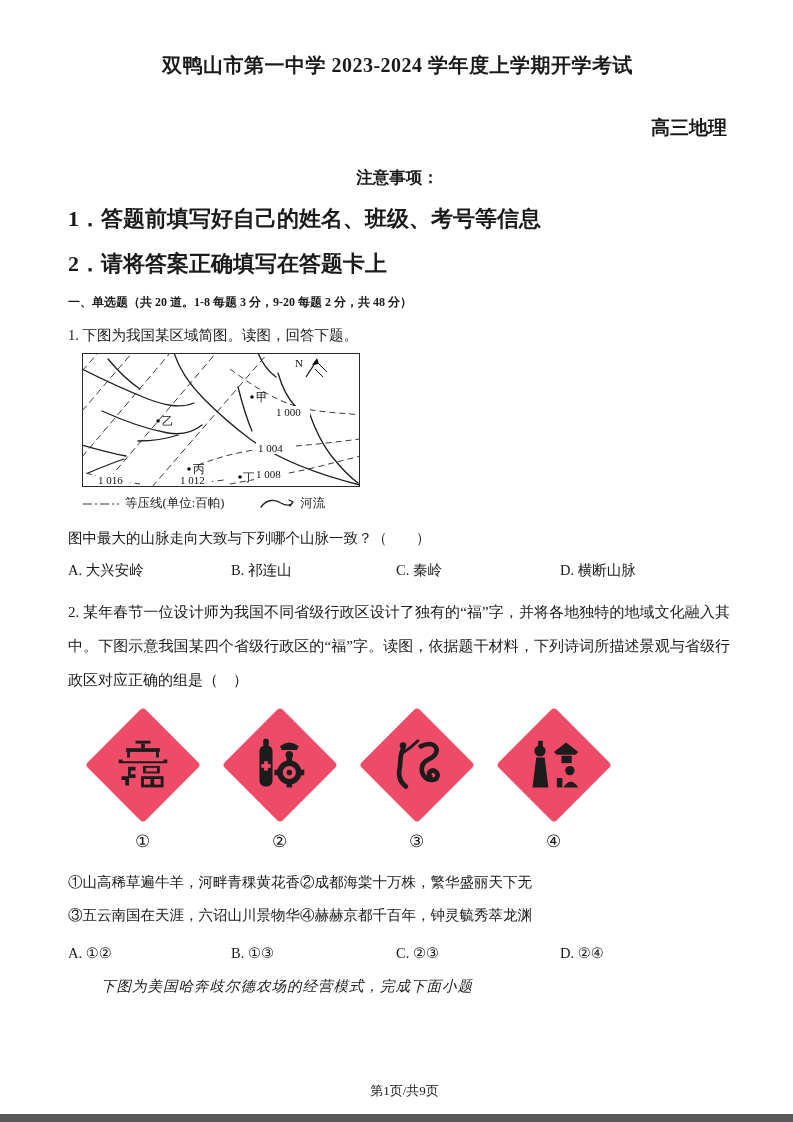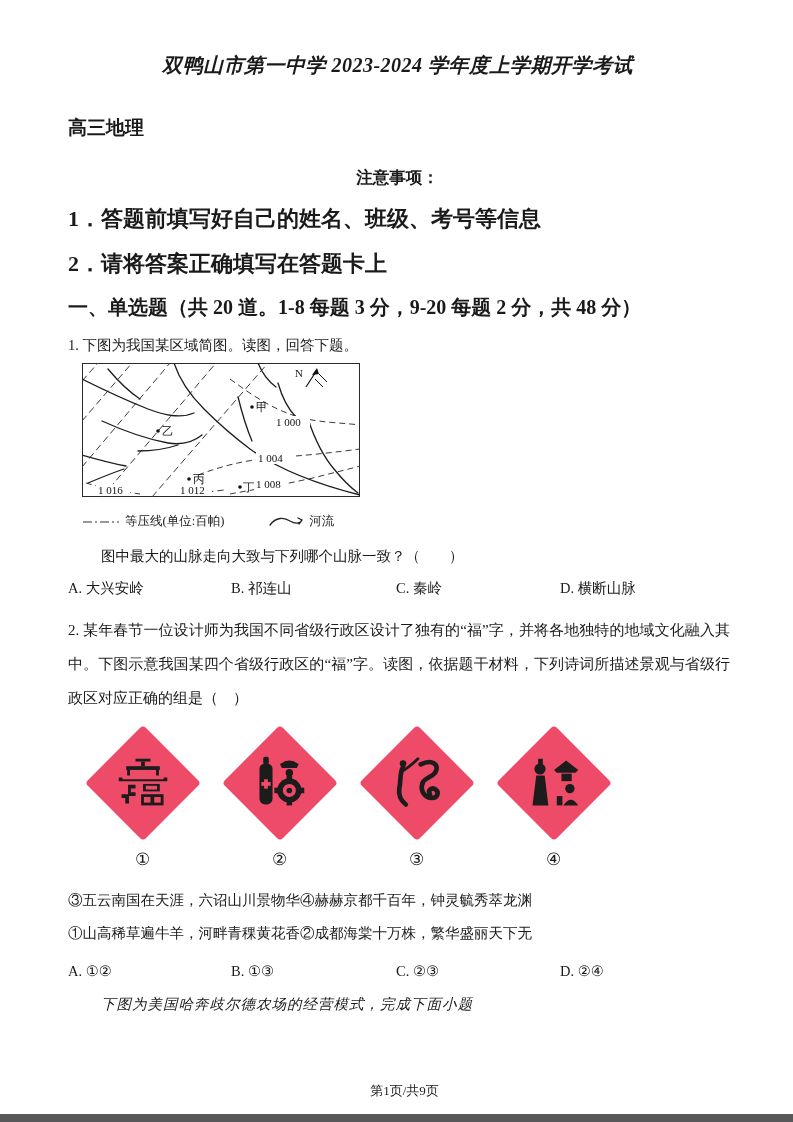"双鸭山市第一中学 2023-2024 学年度上学期开学考试" .doc-title { font-style: italic -> none }
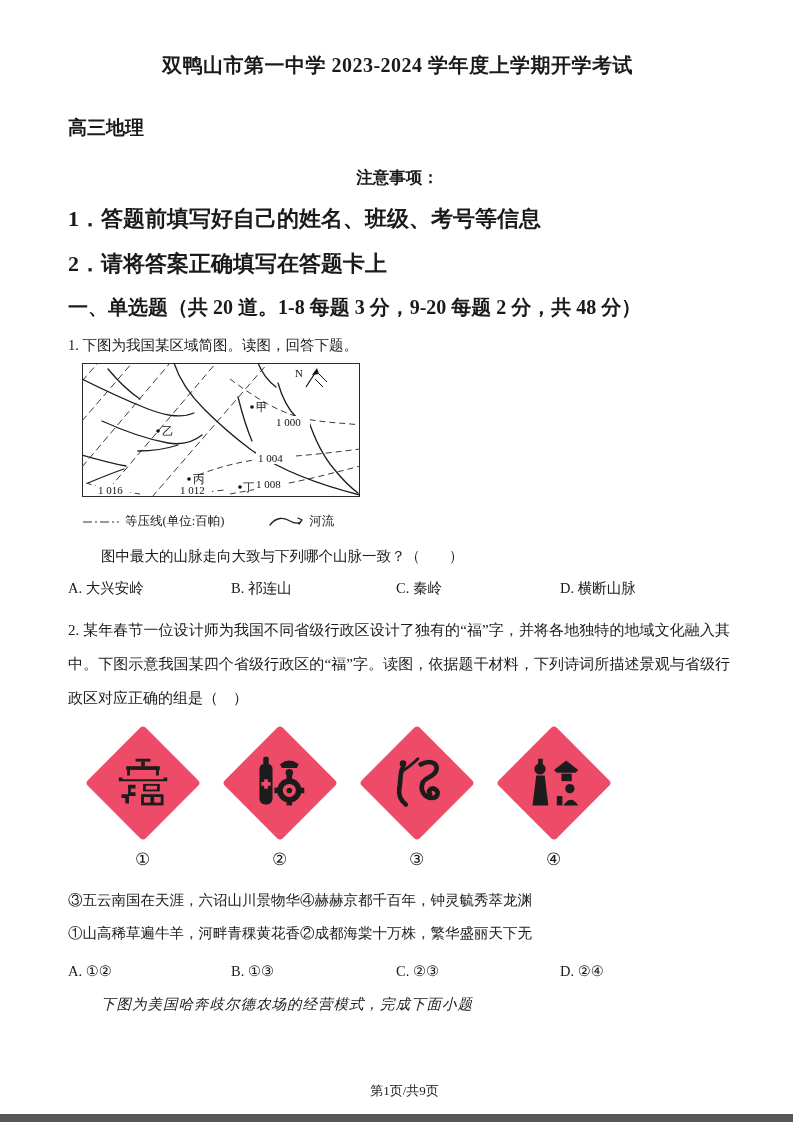"高三地理" .doc-subtitle { text-align: left -> right }
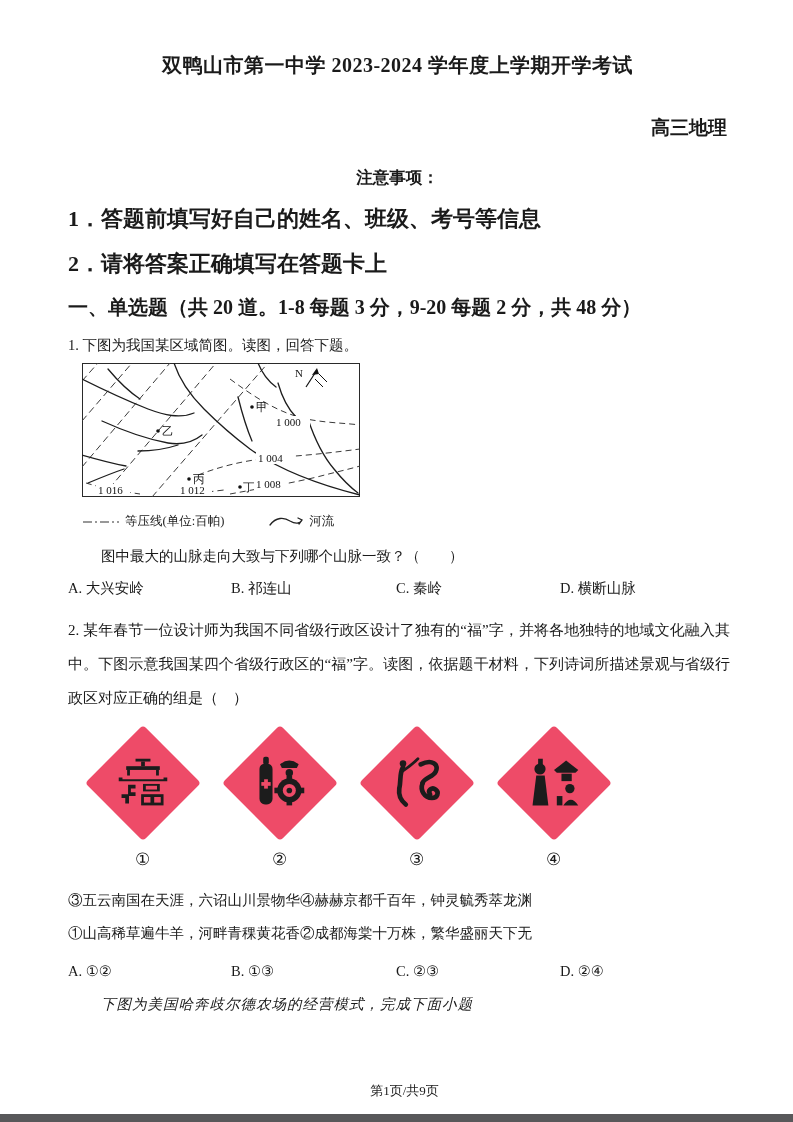"一、单选题（共 20 道。1-8 每题 3" .section-heading { font-size: 20px -> 12px }
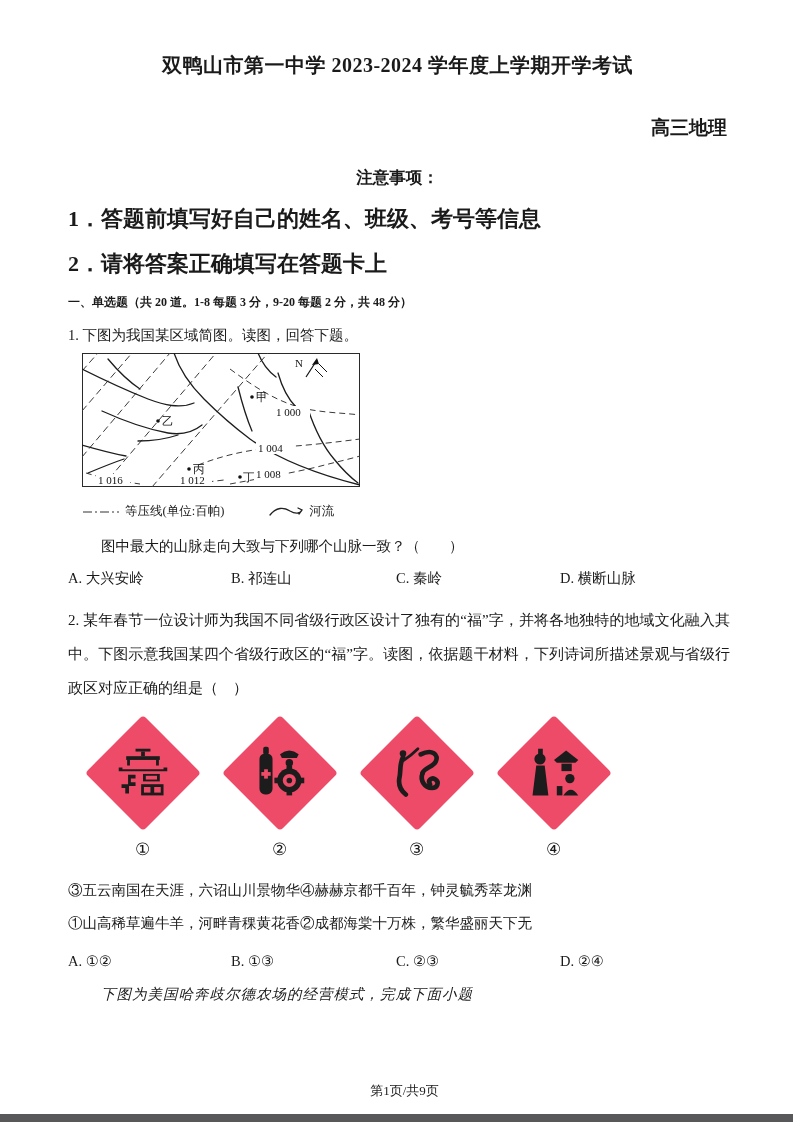"等压线(单位:百帕)" .map-legend { gap: 10px -> 1px; margin-top: 12px -> 4px }
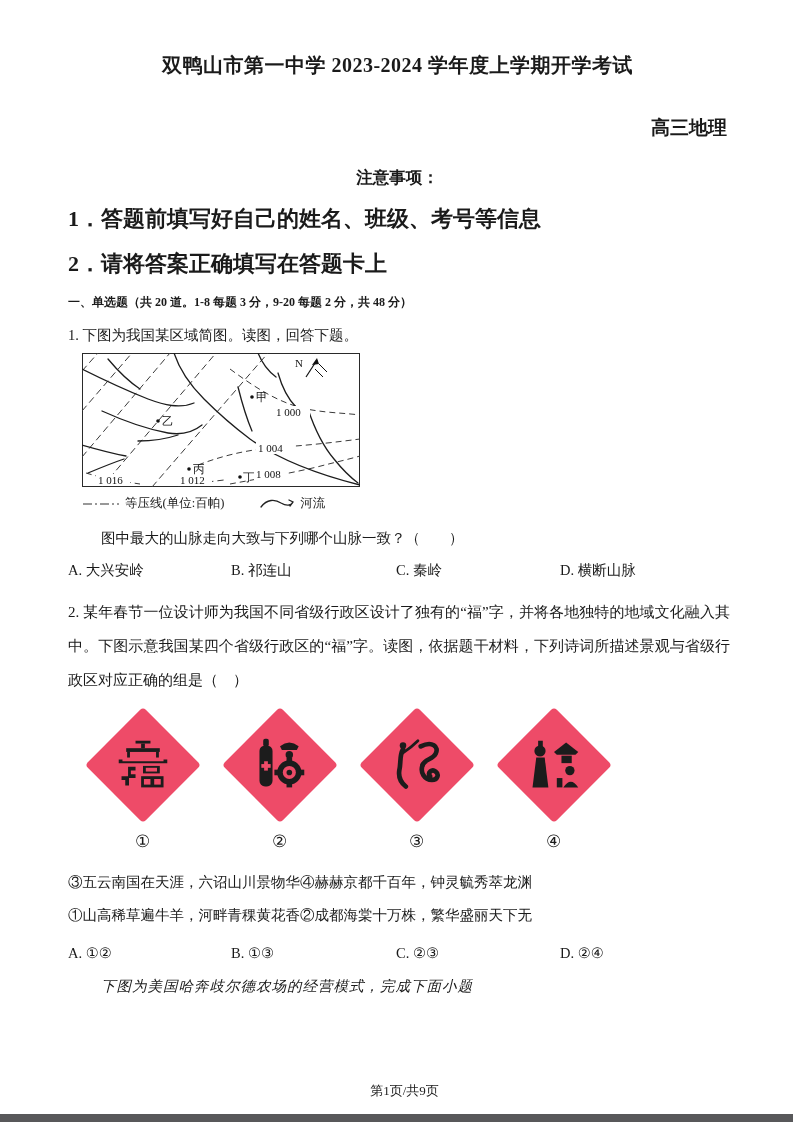"图中最大的山脉走向大致与下列哪个山脉一致？（ ）" .q-stem { margin-left: 33px -> none }
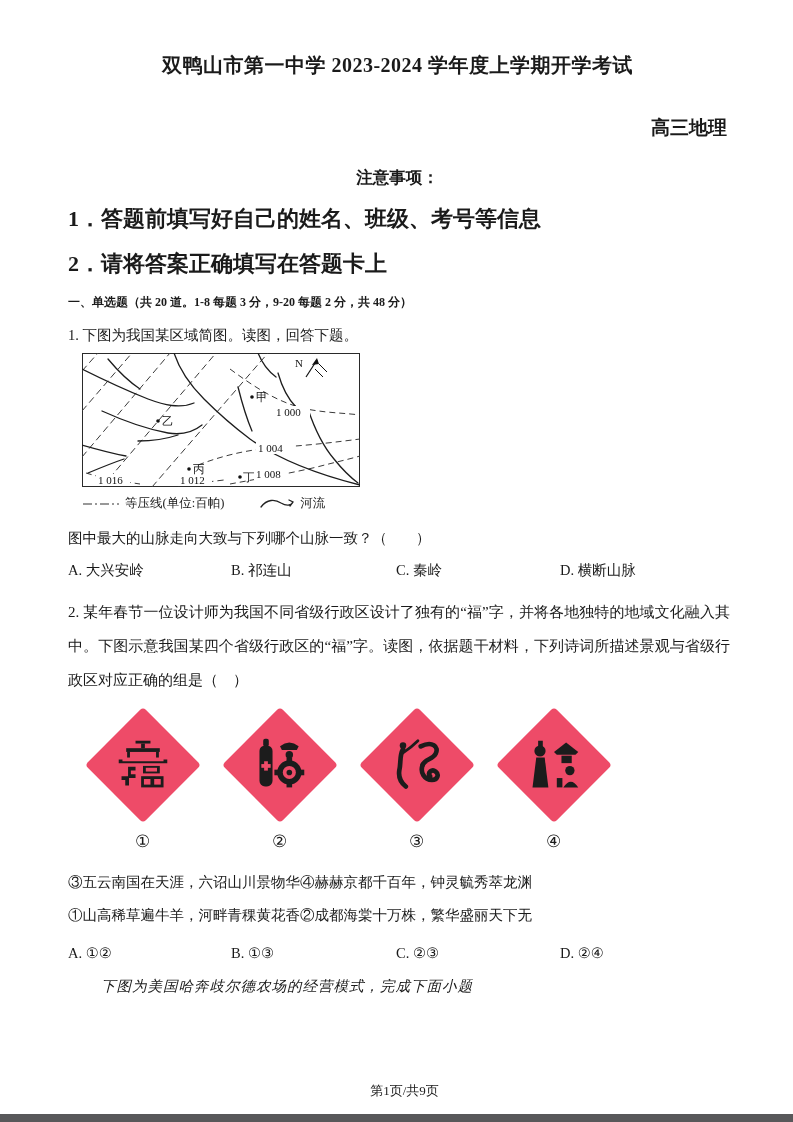"③五云南国在天涯，六诏山川景物华④赫赫京都千百年，钟灵毓秀萃龙渊" div.poem-line { order: before "①山高稀草遍牛羊，河畔青稞黄花香②成都海棠十万株，繁华盛丽天下无" -> after "①山高稀草遍牛羊，河畔青稞黄花香②成都海棠十万株，繁华盛丽天下无" }
